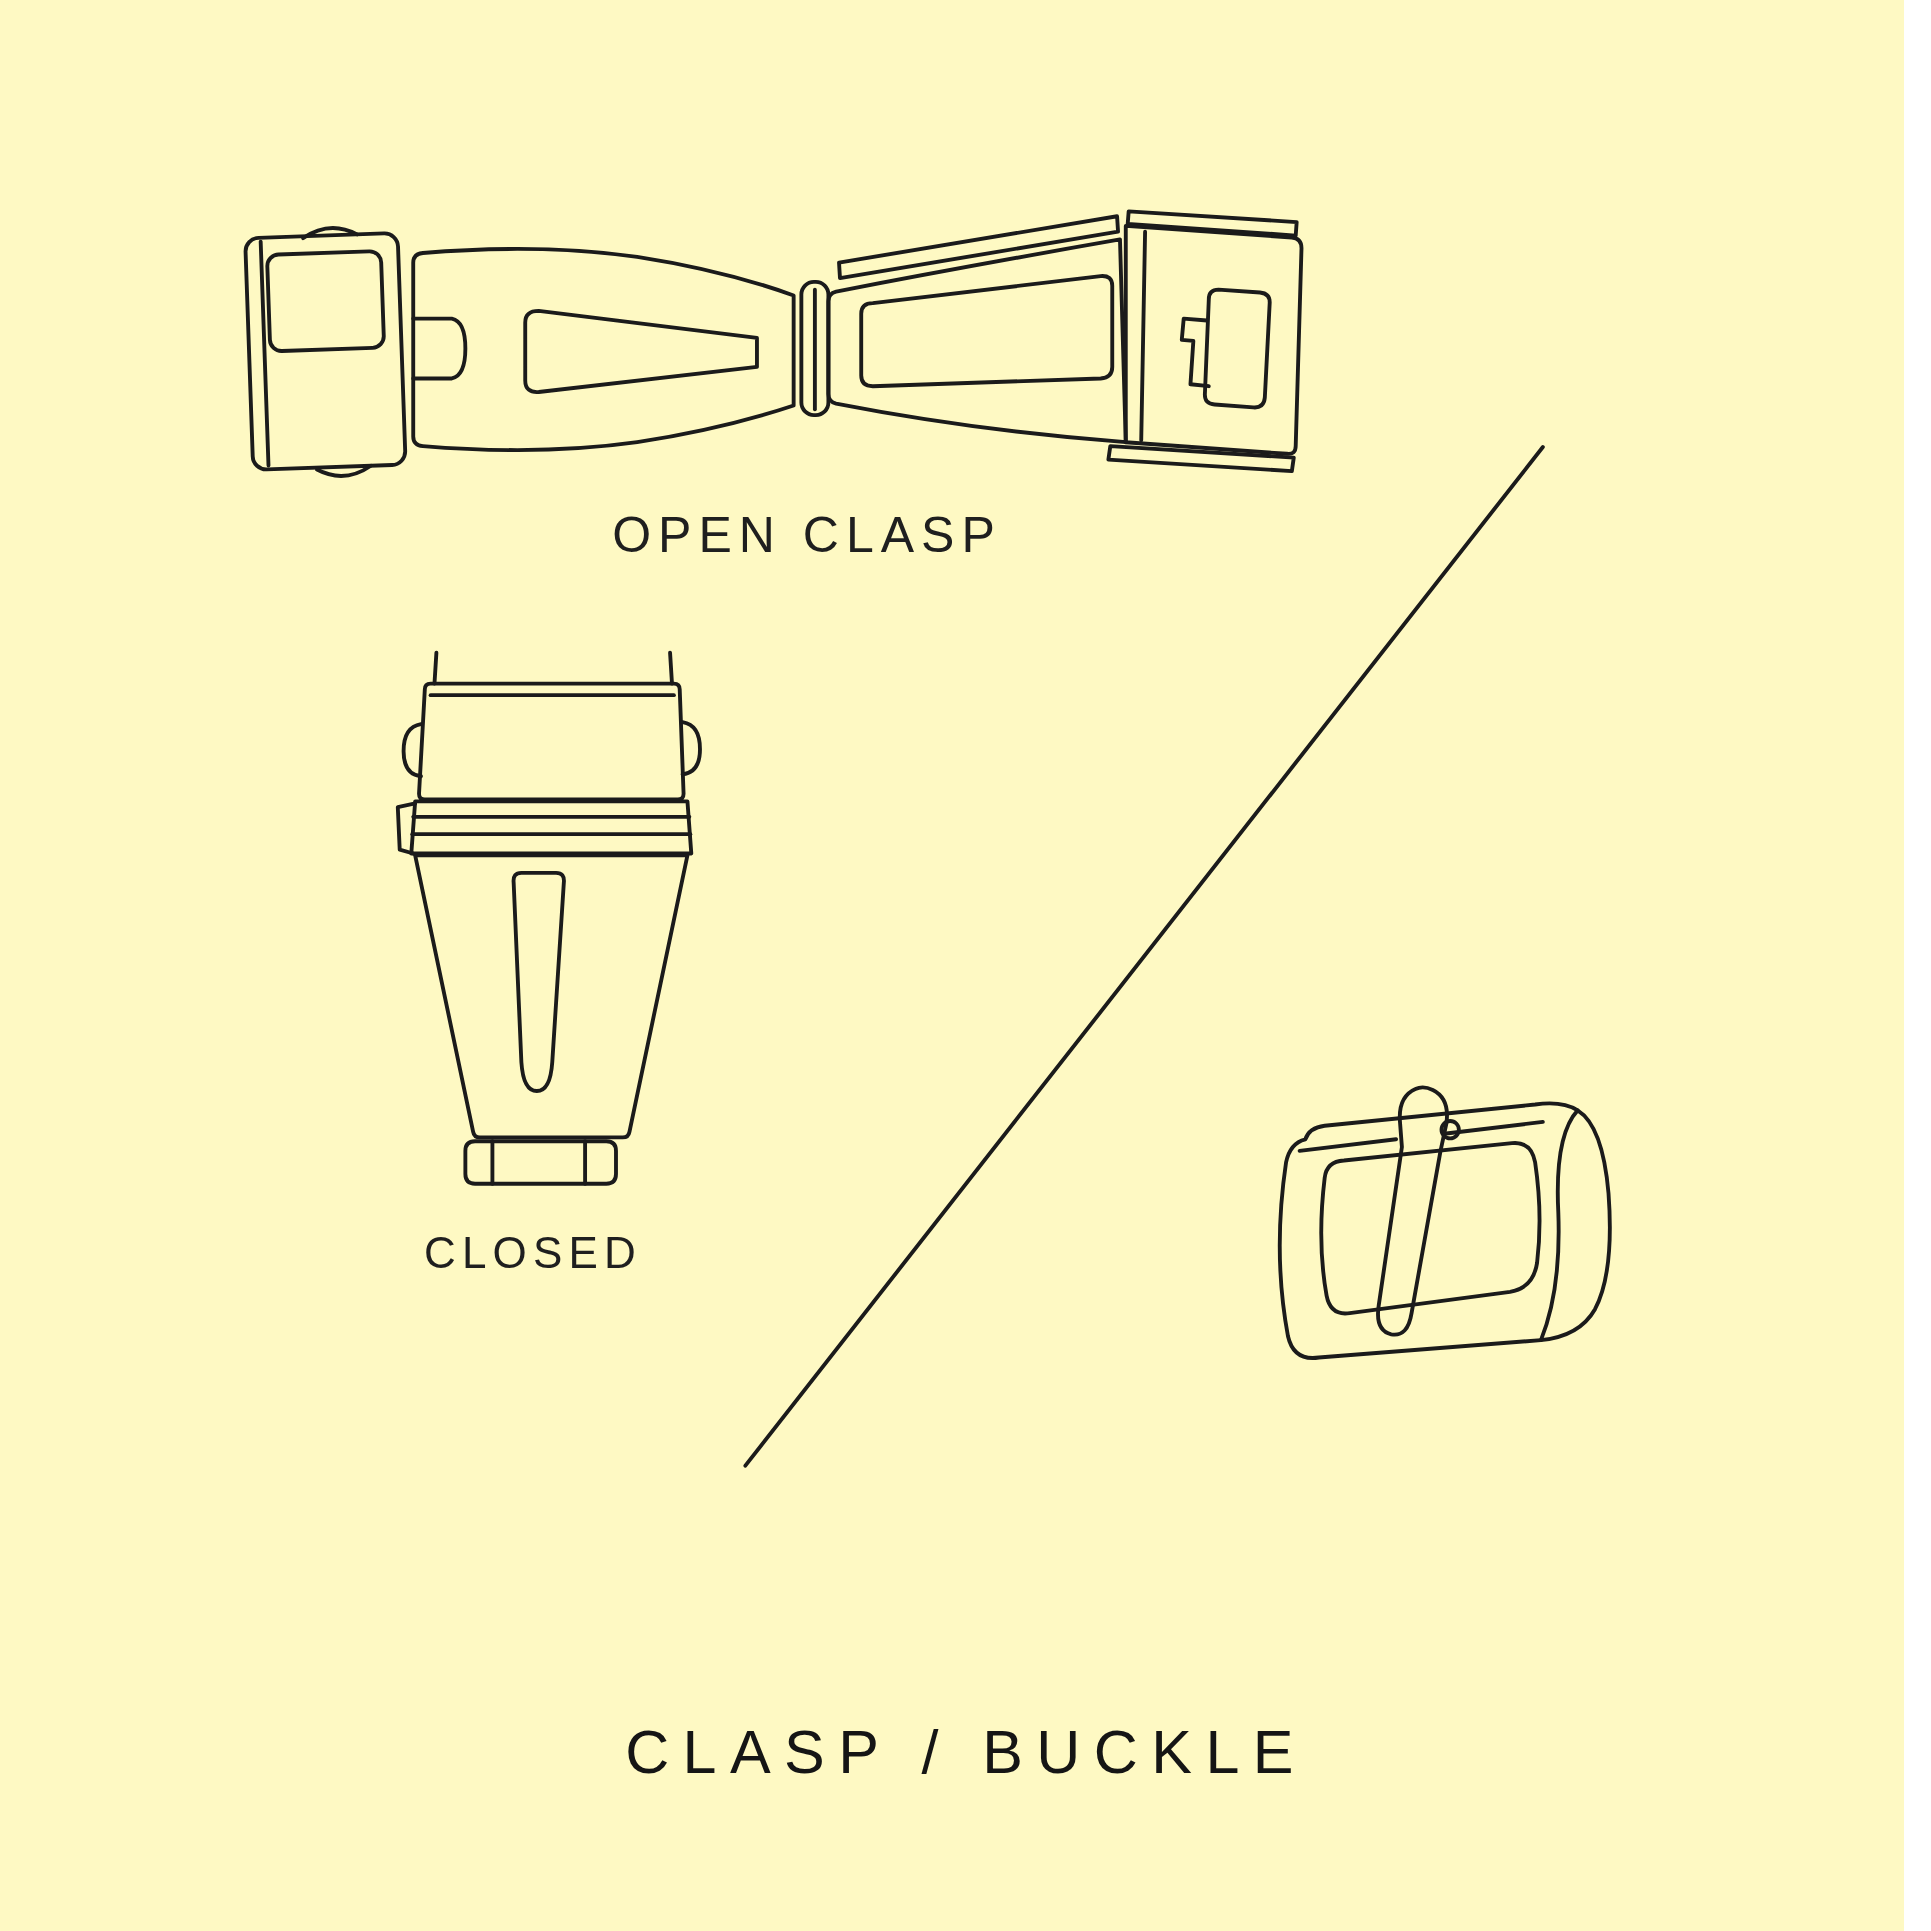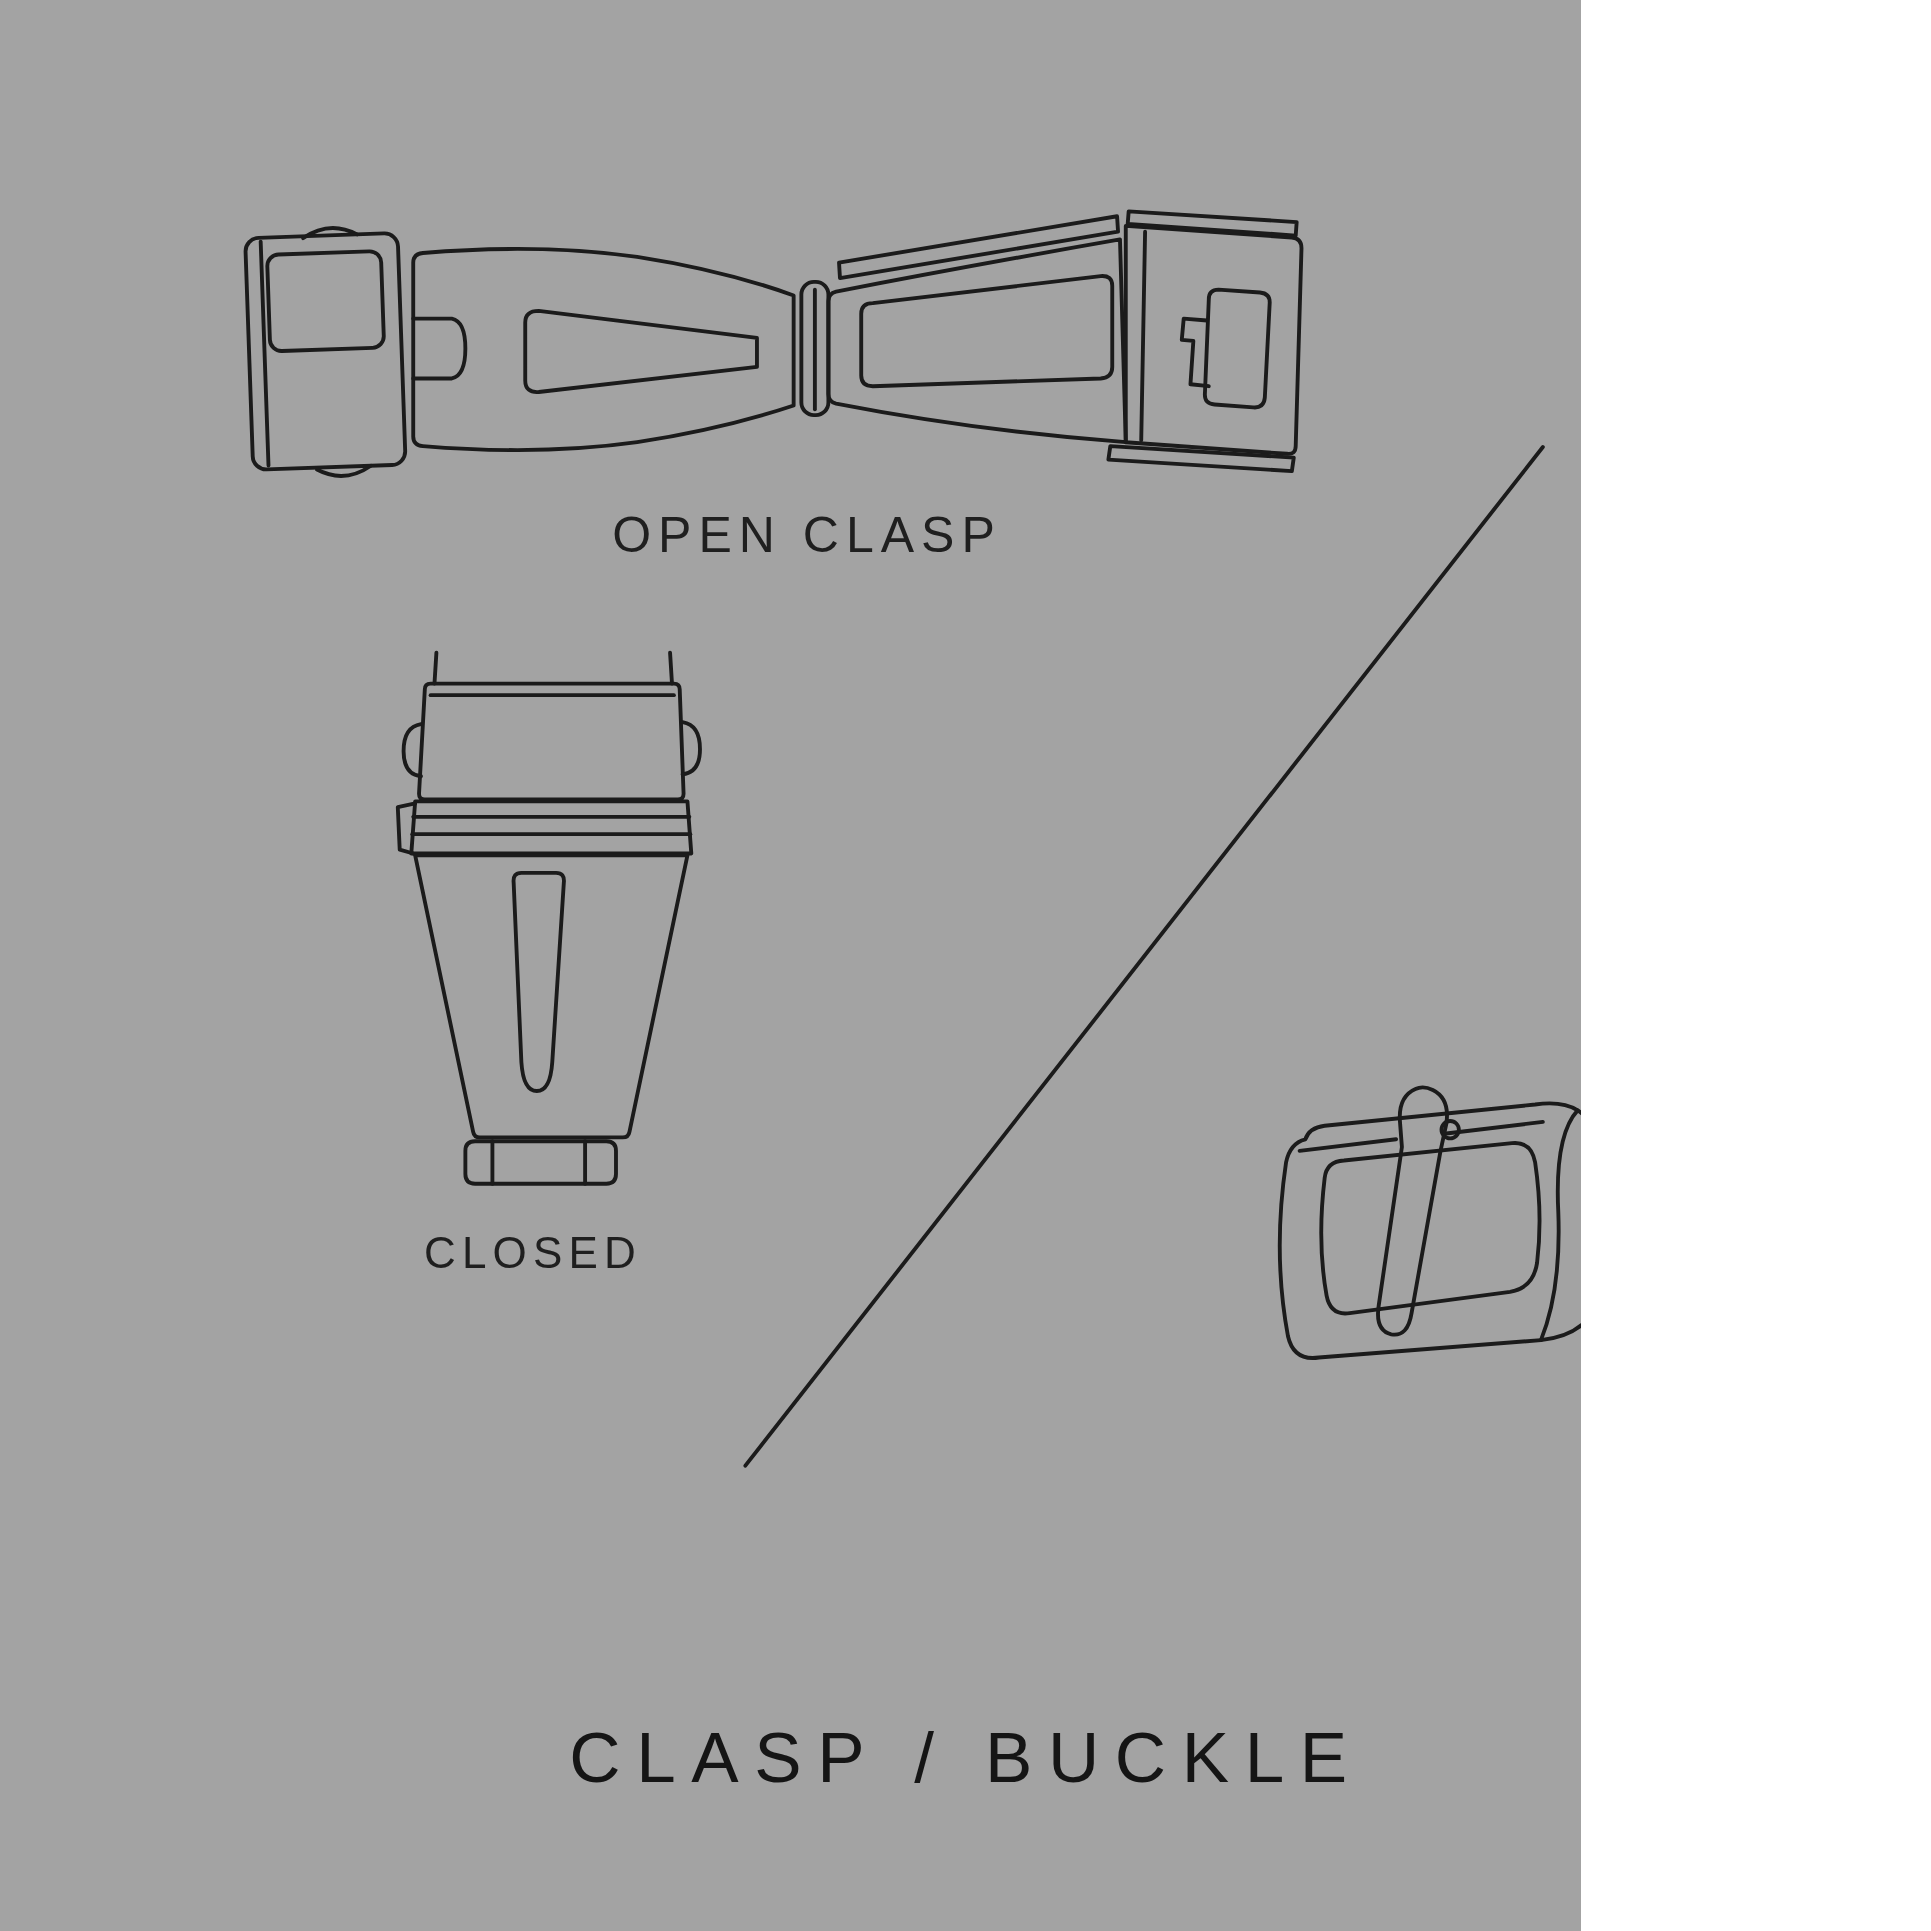"OPEN CLASP" .canvas { background: #a3a3a3 -> #fef9c3; width: 1581px -> 1904px }
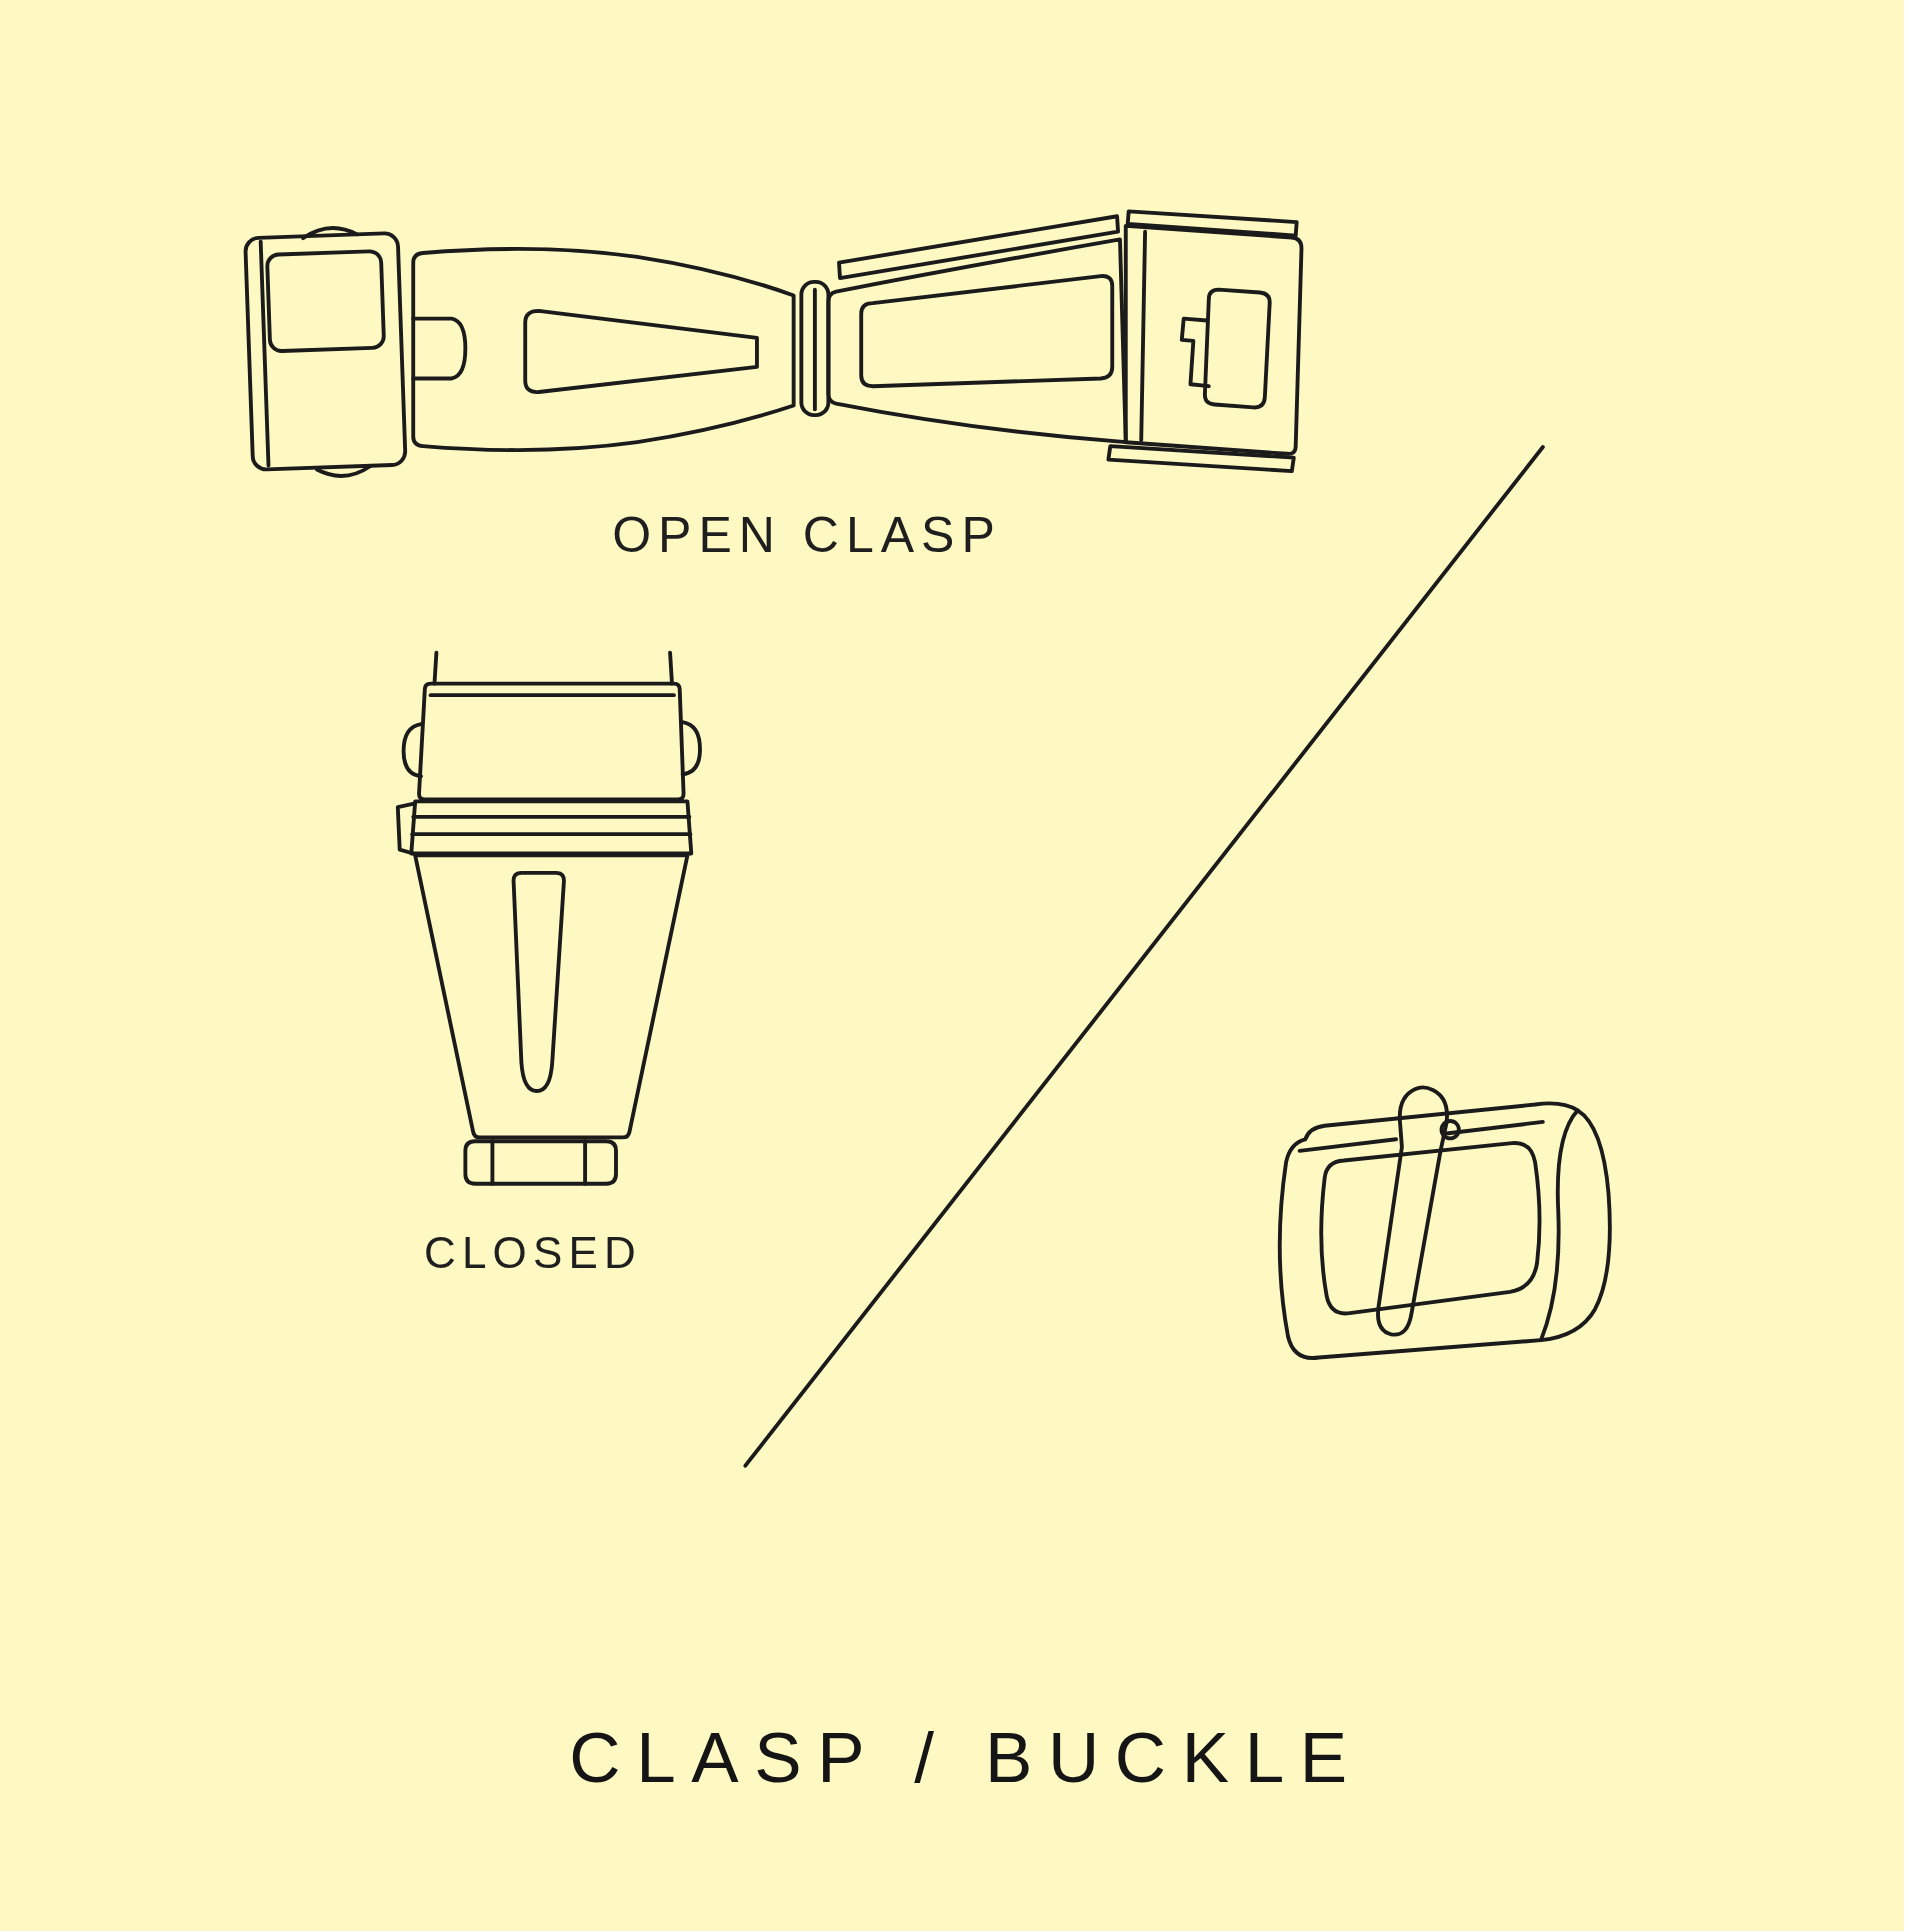"CLASP / BUCKLE" .page-title { font-size: 71px -> 61px }
